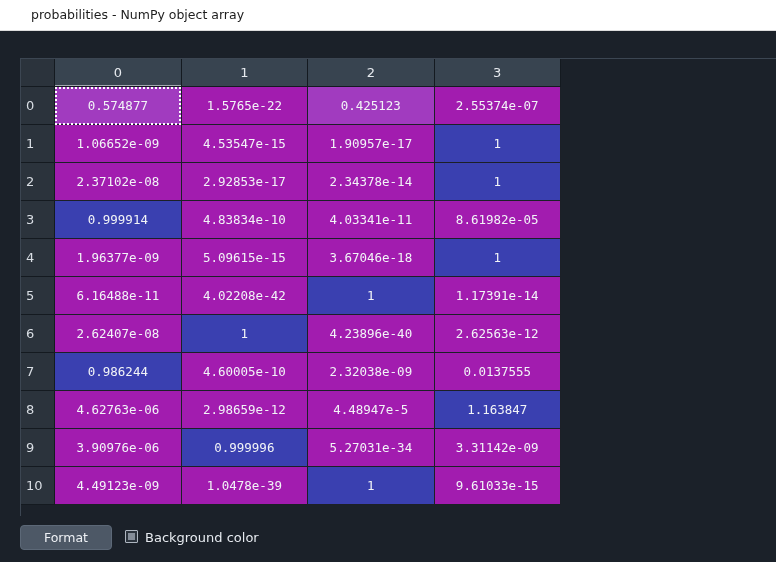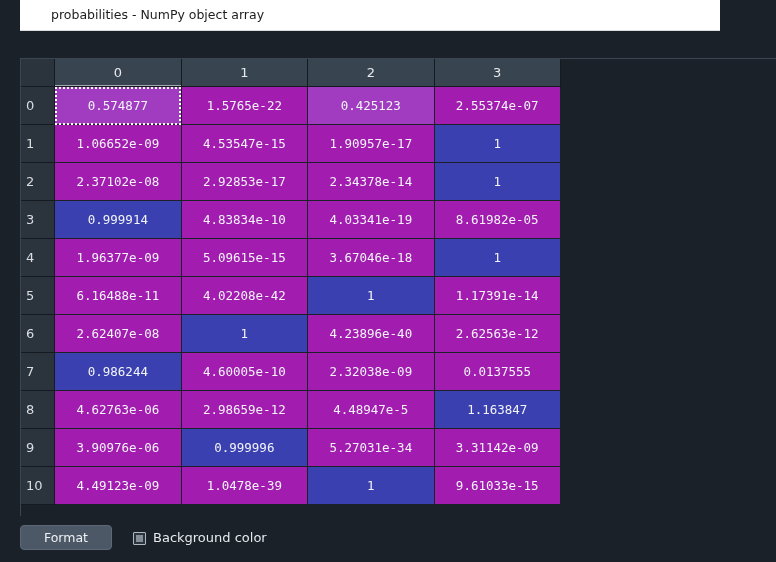"probabilities - NumPy object array" .titlebar { margin-left: 20px -> none; width: 700px -> 776px }
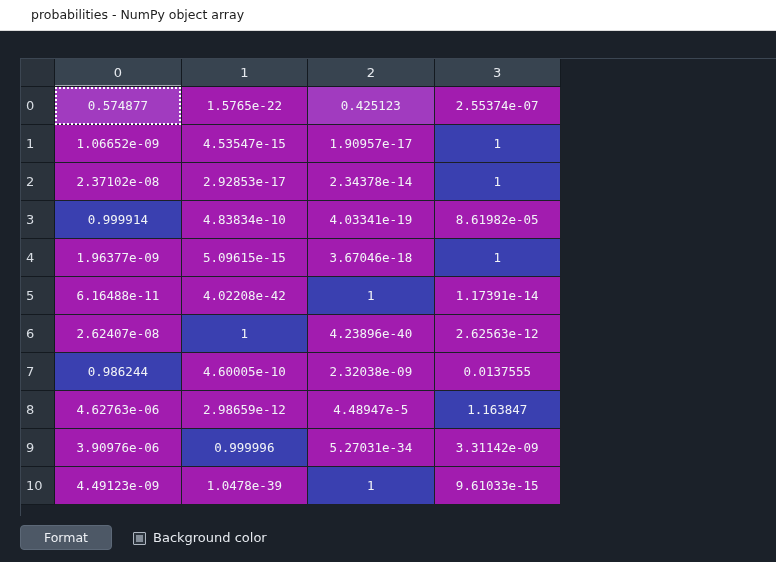"4.03341e-19" td.cell { text: 4.03341e-19 -> 4.03341e-11 }
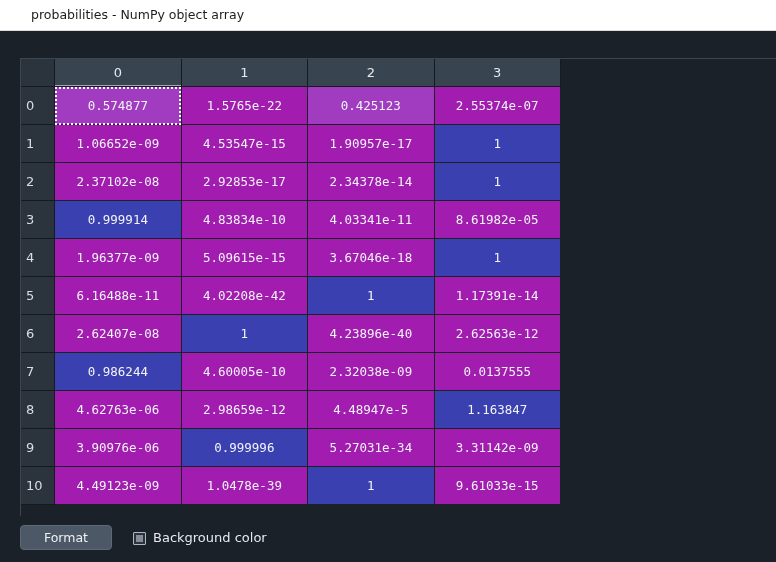"Format" .toolbar { gap: 14px -> 6px }
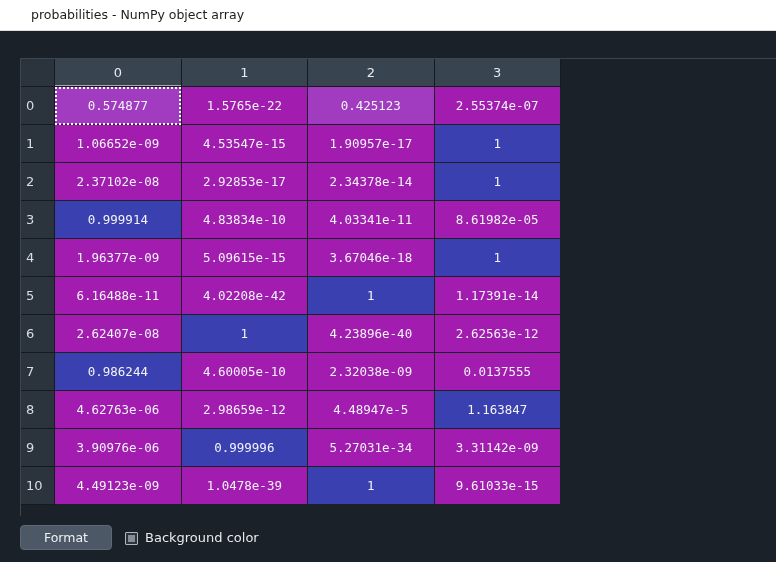"Background color" .checkbox-wrap { align-items: flex-end -> flex-start }
